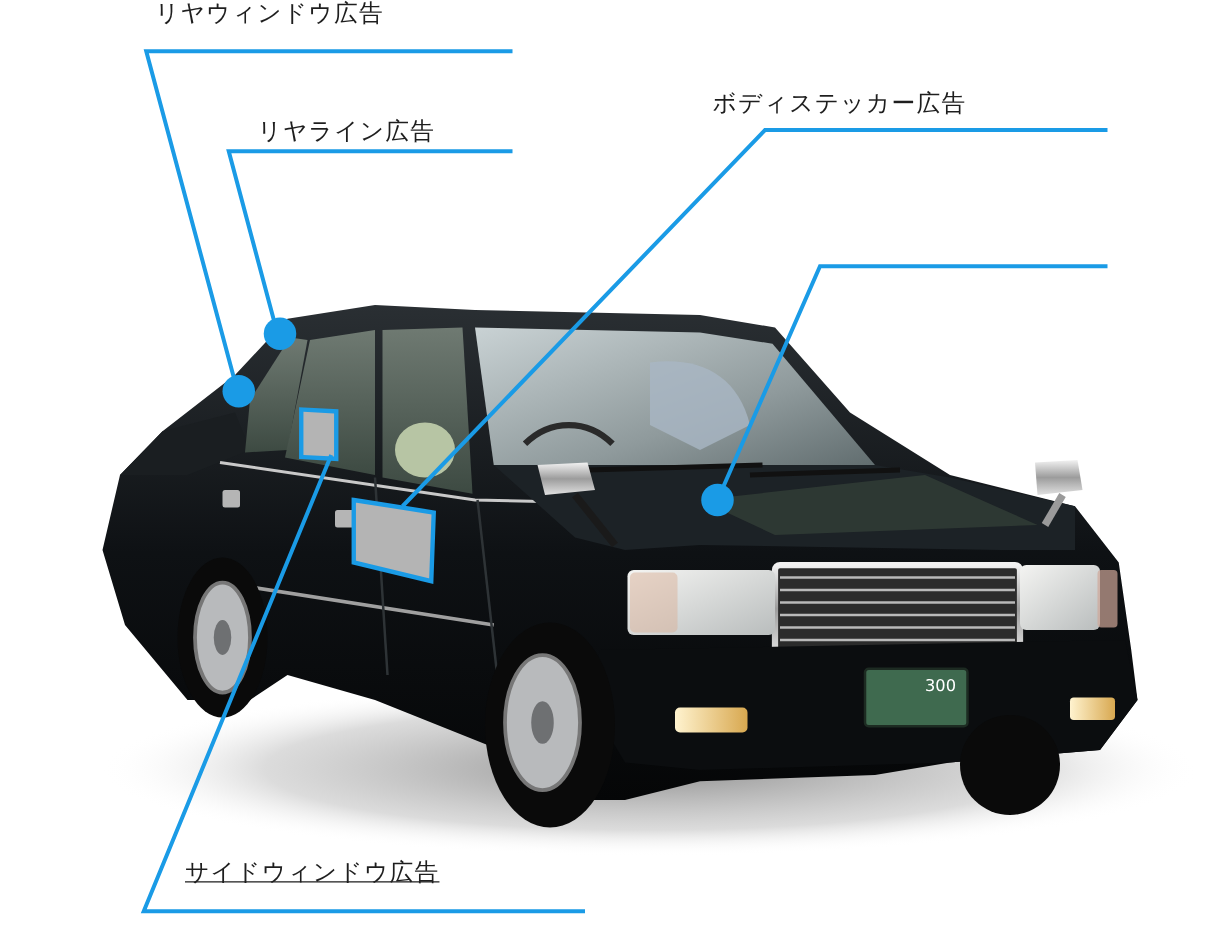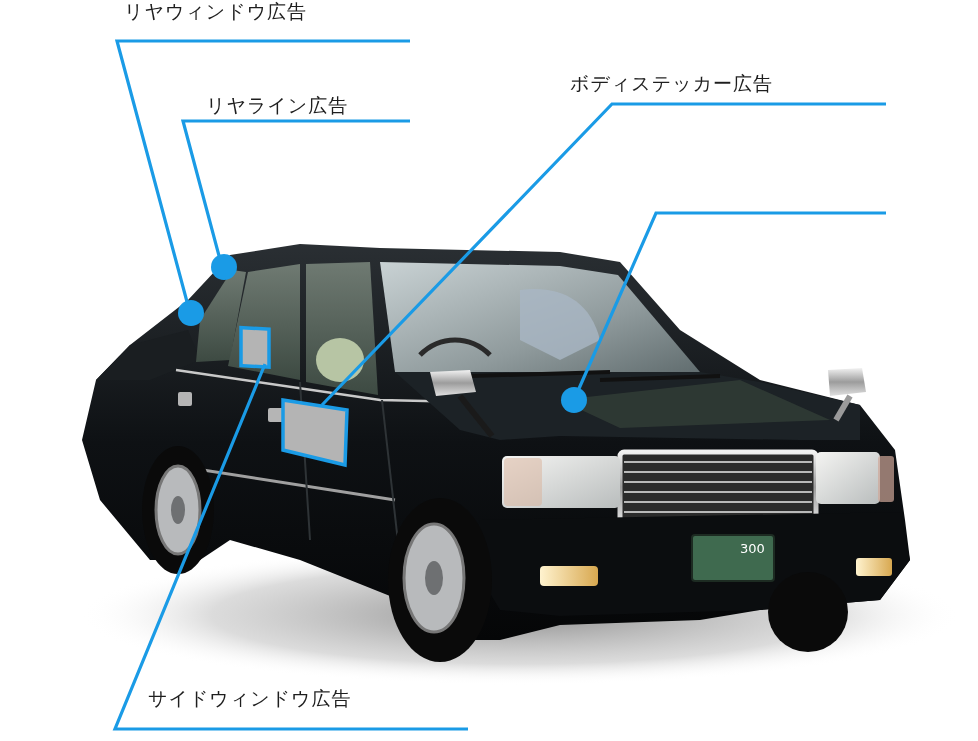"サイドウィンドウ広告" div.label { text-decoration: none -> underline }
